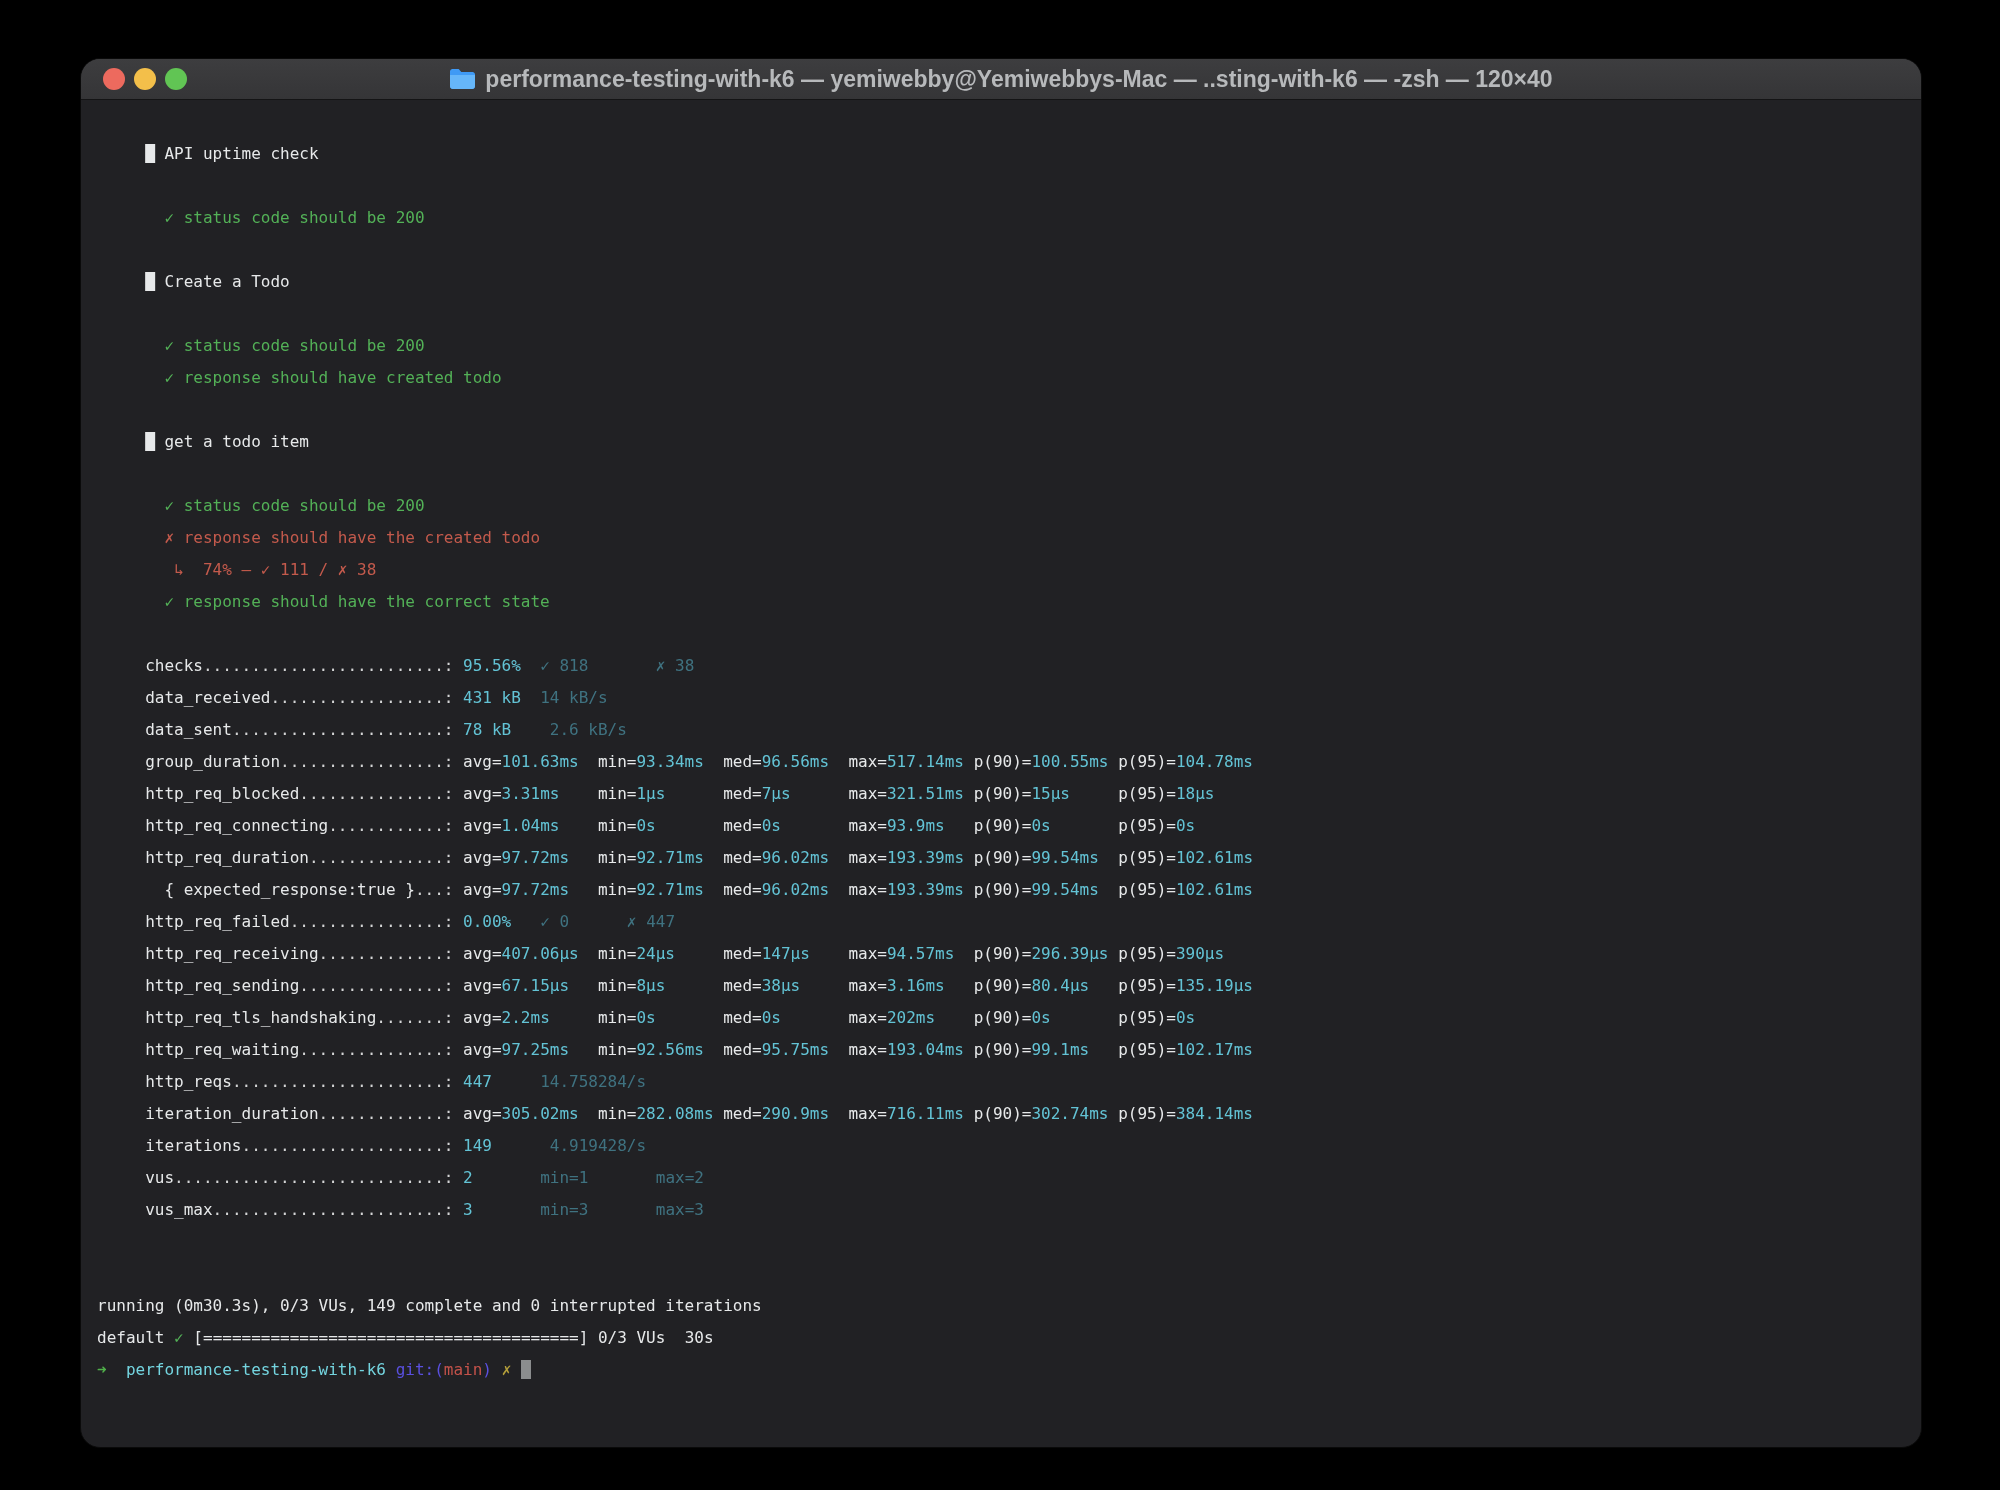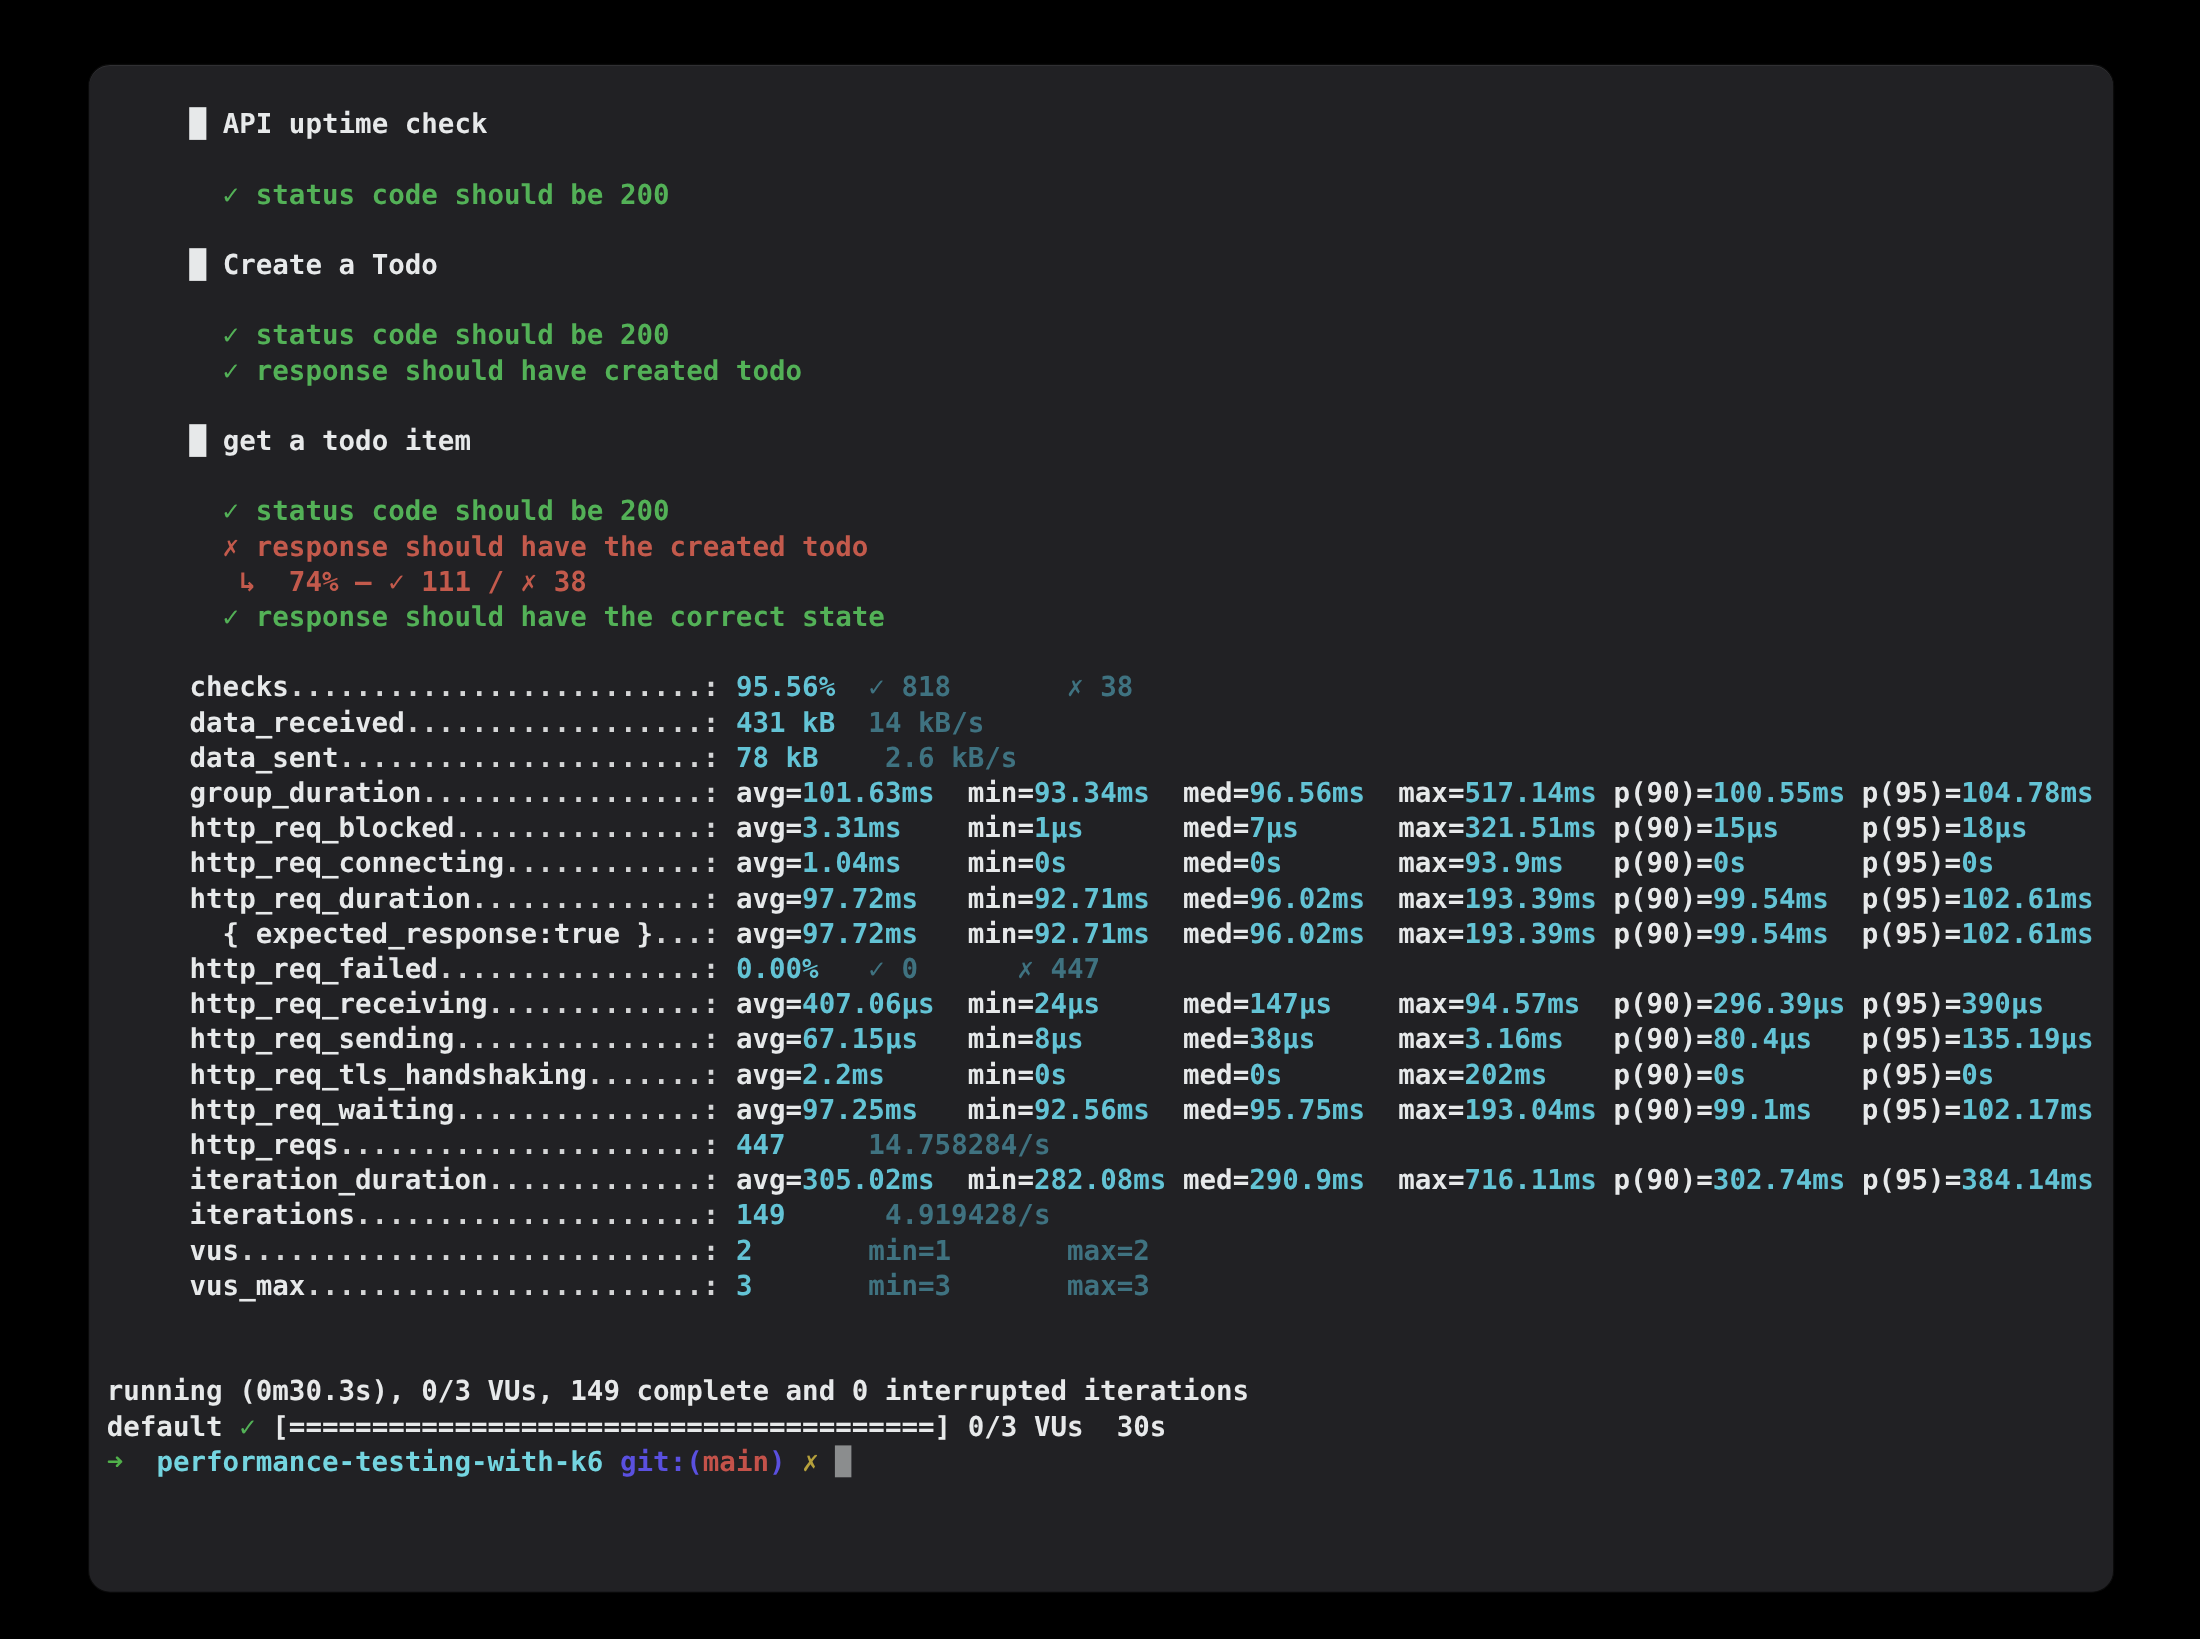"performance-testing-with-k6 —" div.titlebar { html: none -> <div> <div> <button></button> <button></button> <button></button> </div> <div> <span> <svg> <path></path> <path></path> </svg> </span> <span>performance-testing-with-k6 — yemiwebby@Yemiwebbys-Mac — ..sting-with-k6 — -zsh — 120×40</span> </div> </div> }
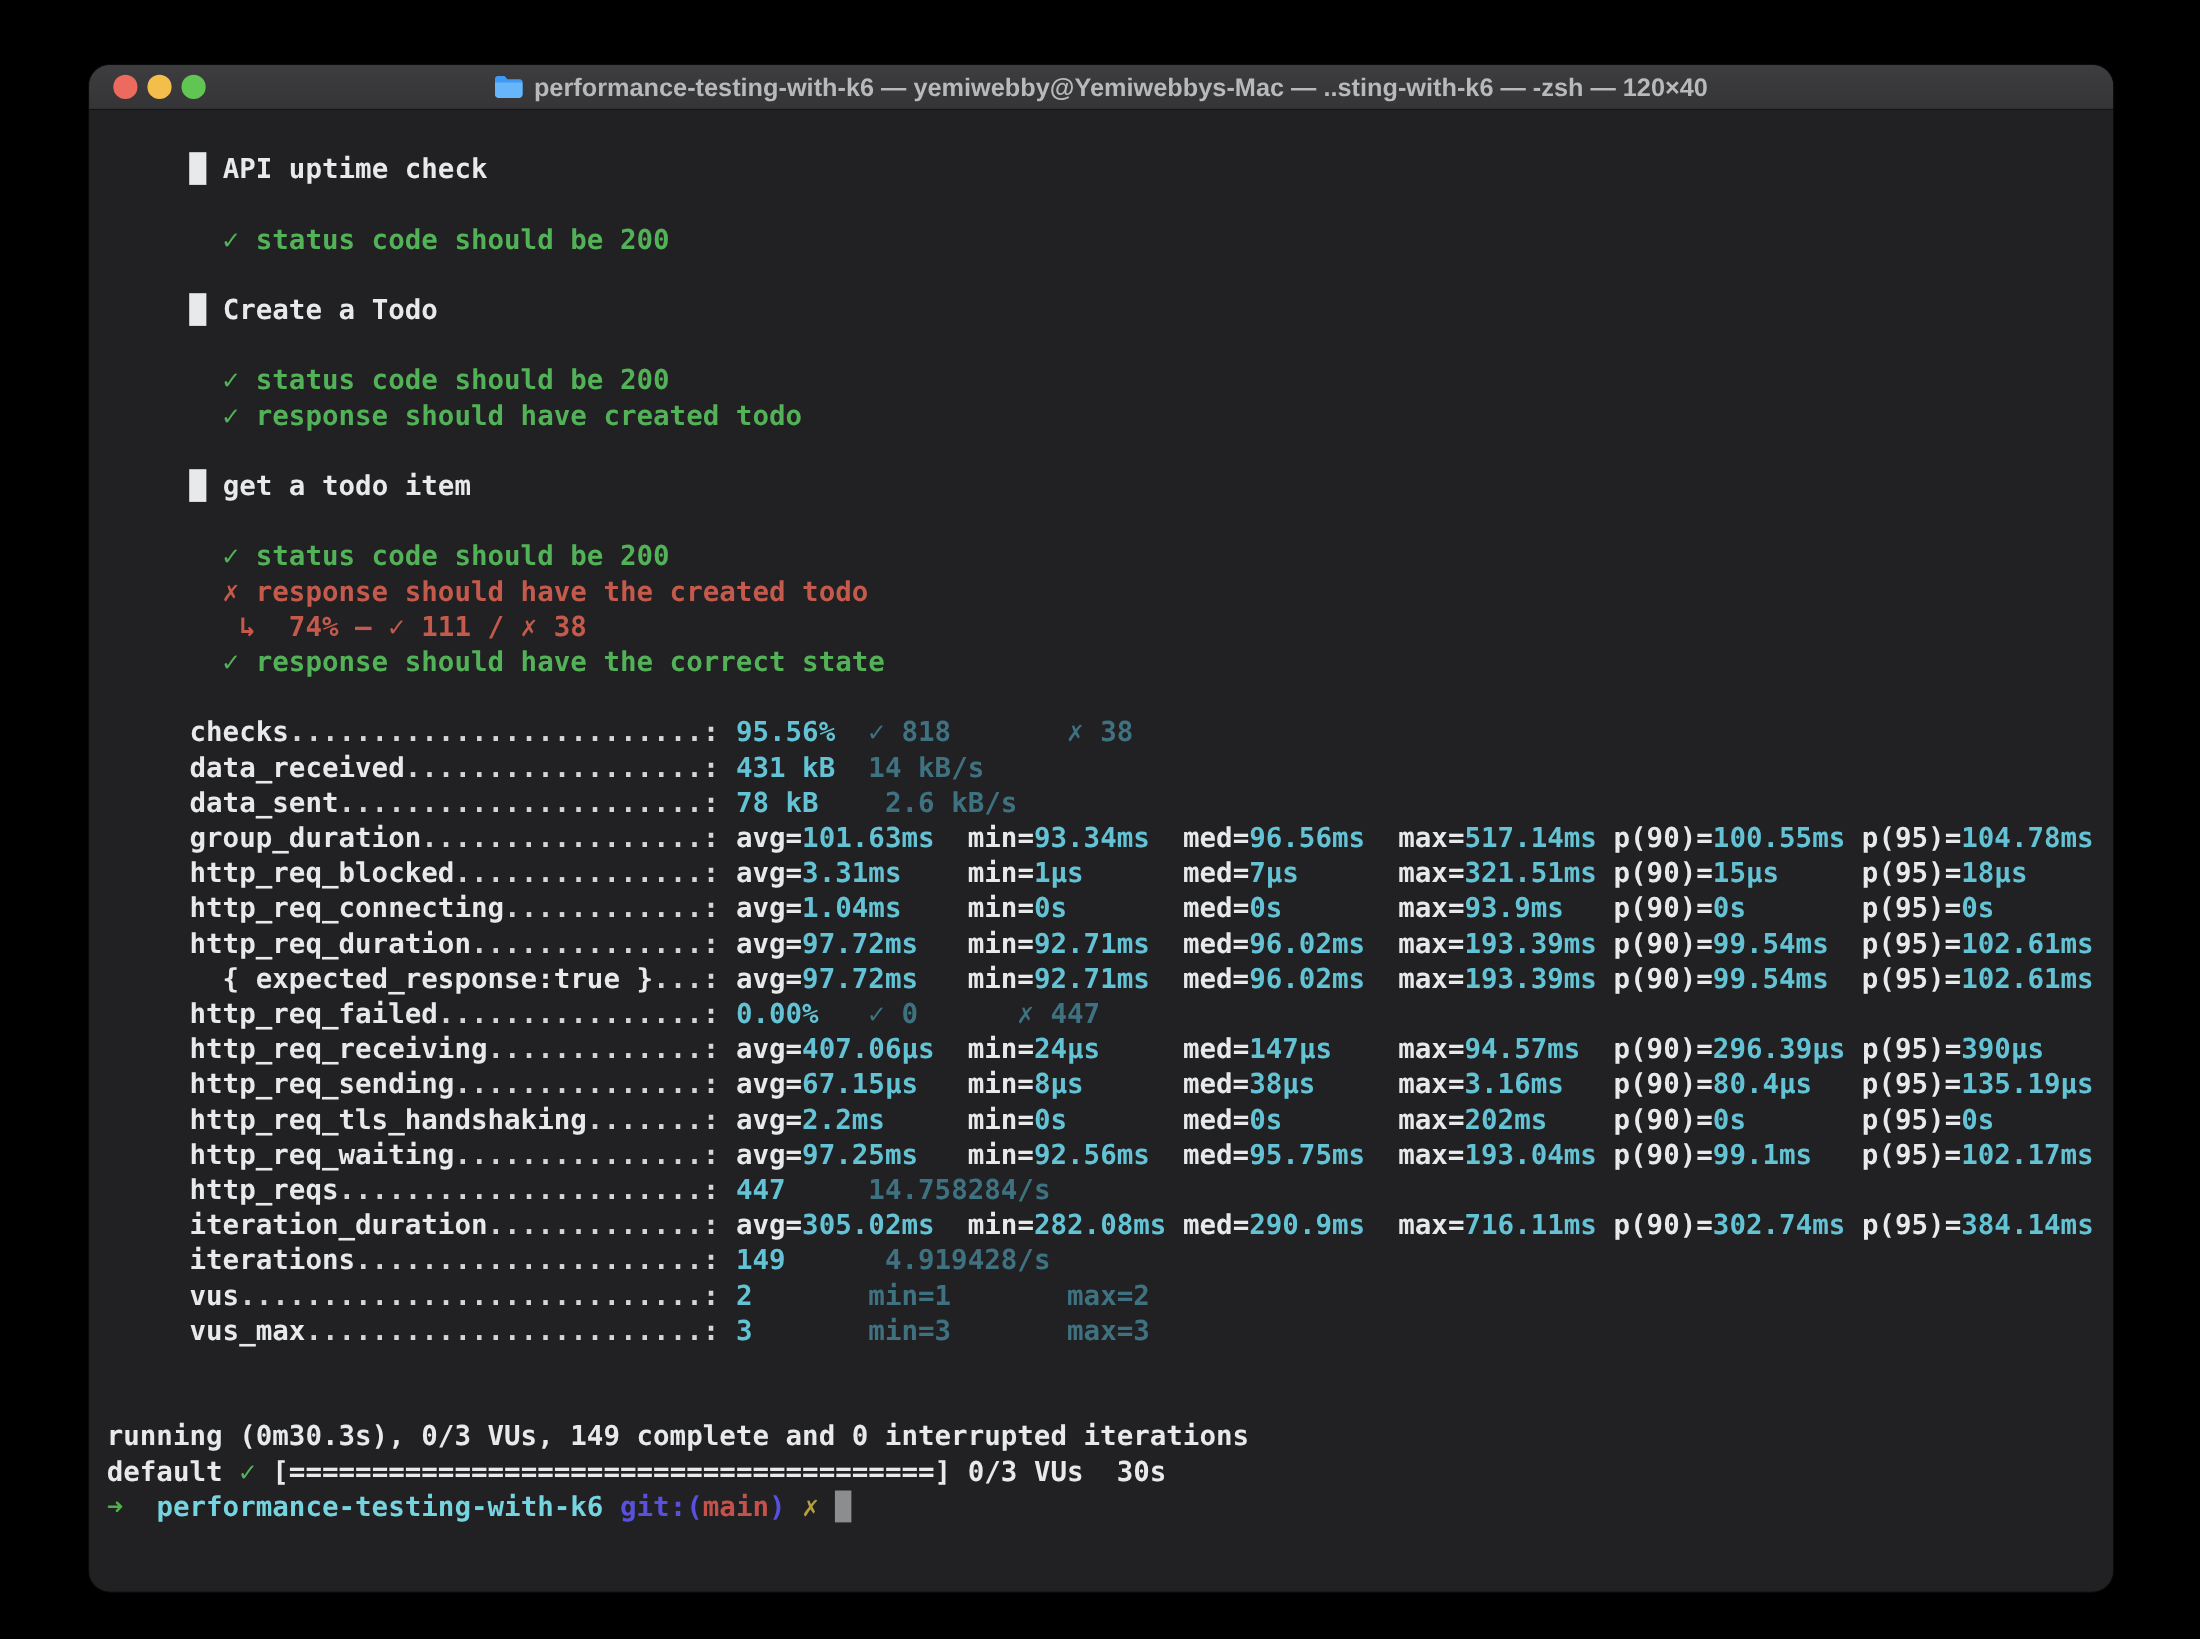"█ API uptime check" .term { font-size: 25px -> 16px; font-weight: bold -> normal }
